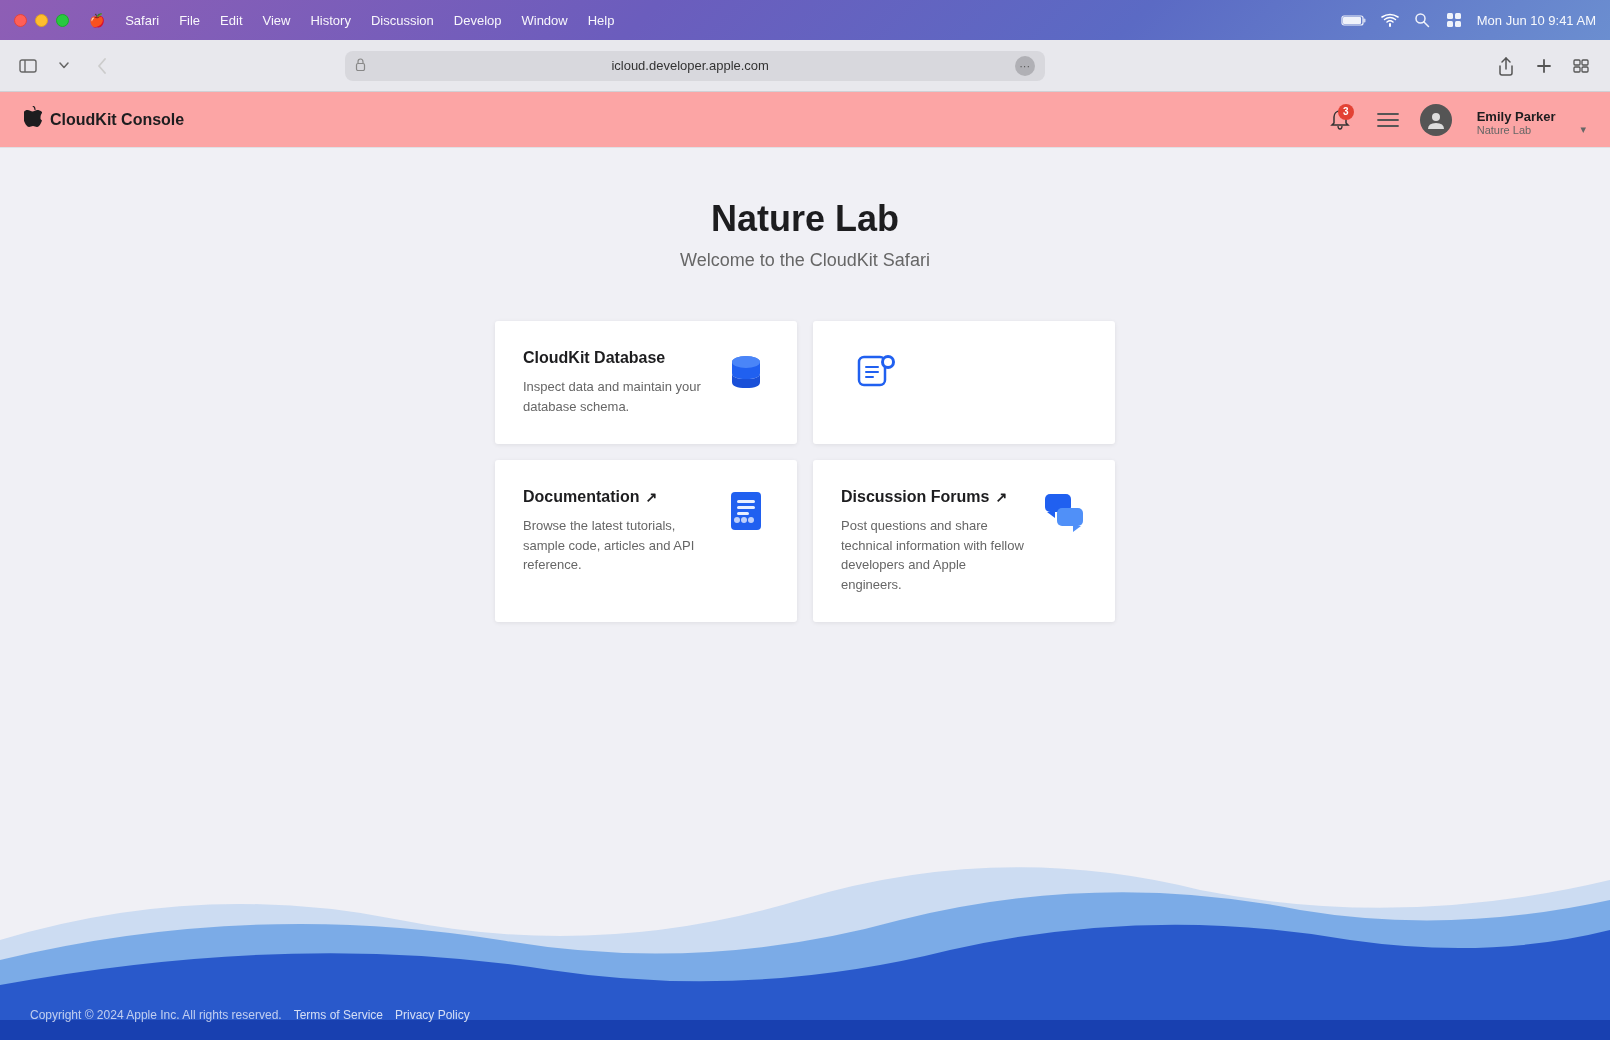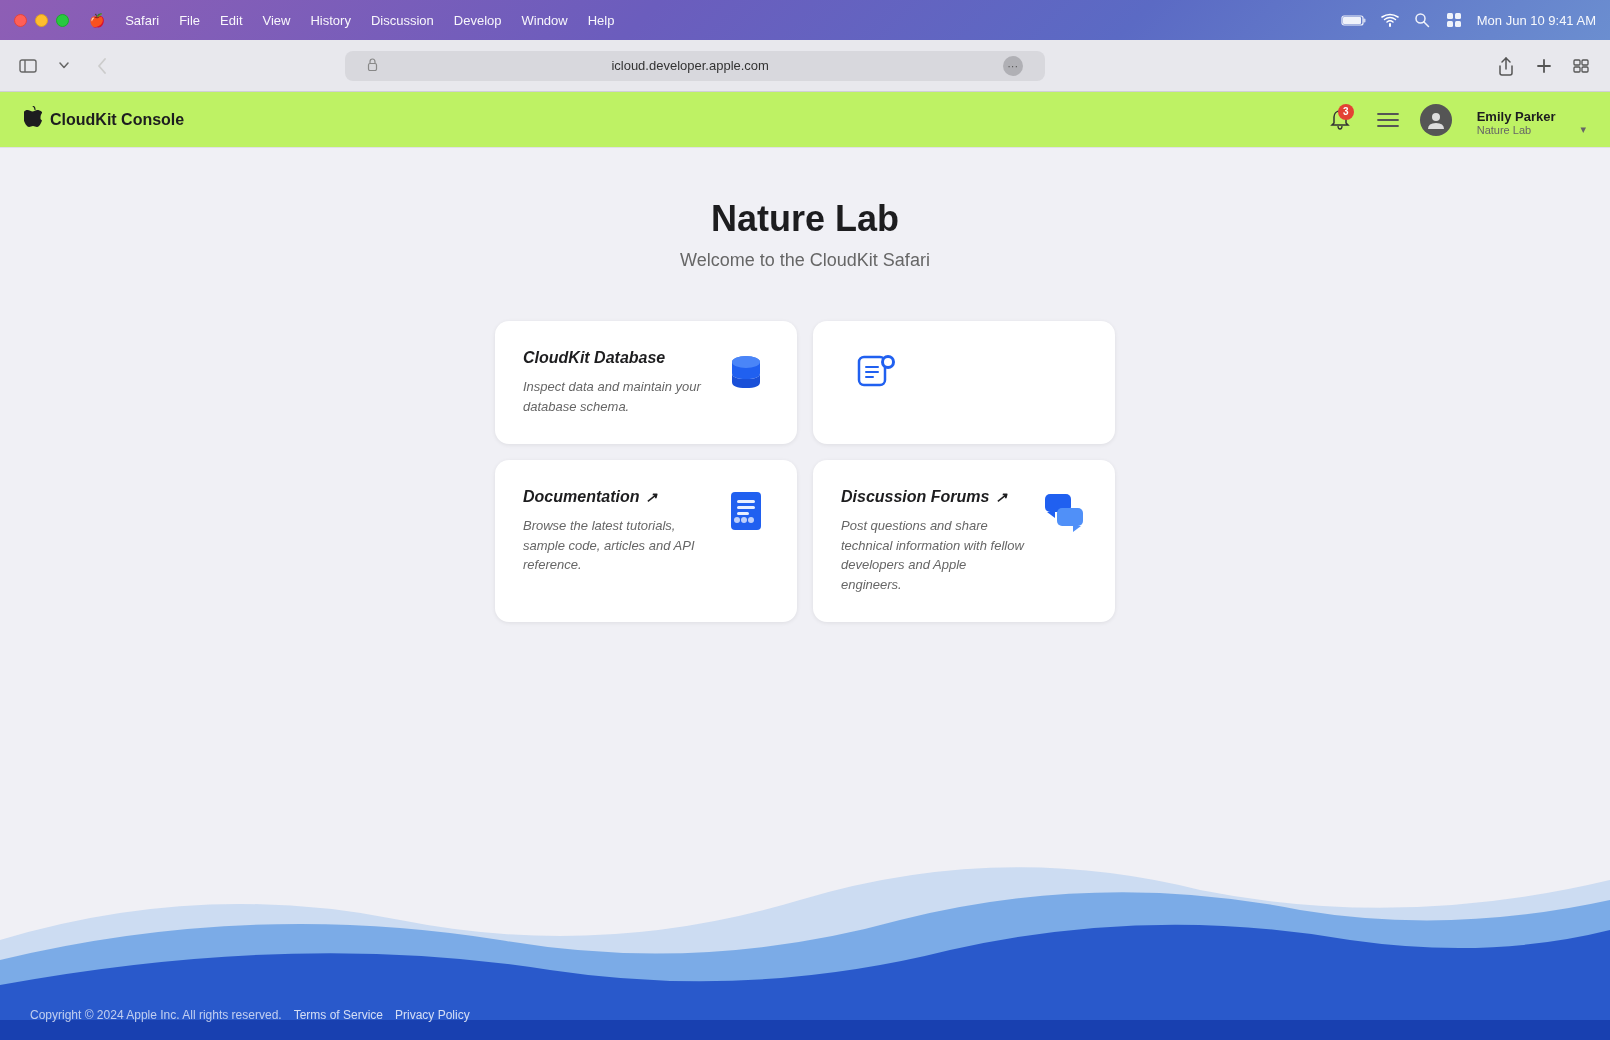"icloud.developer.apple.com" .address-bar { padding: 0 22px -> 0 10px }
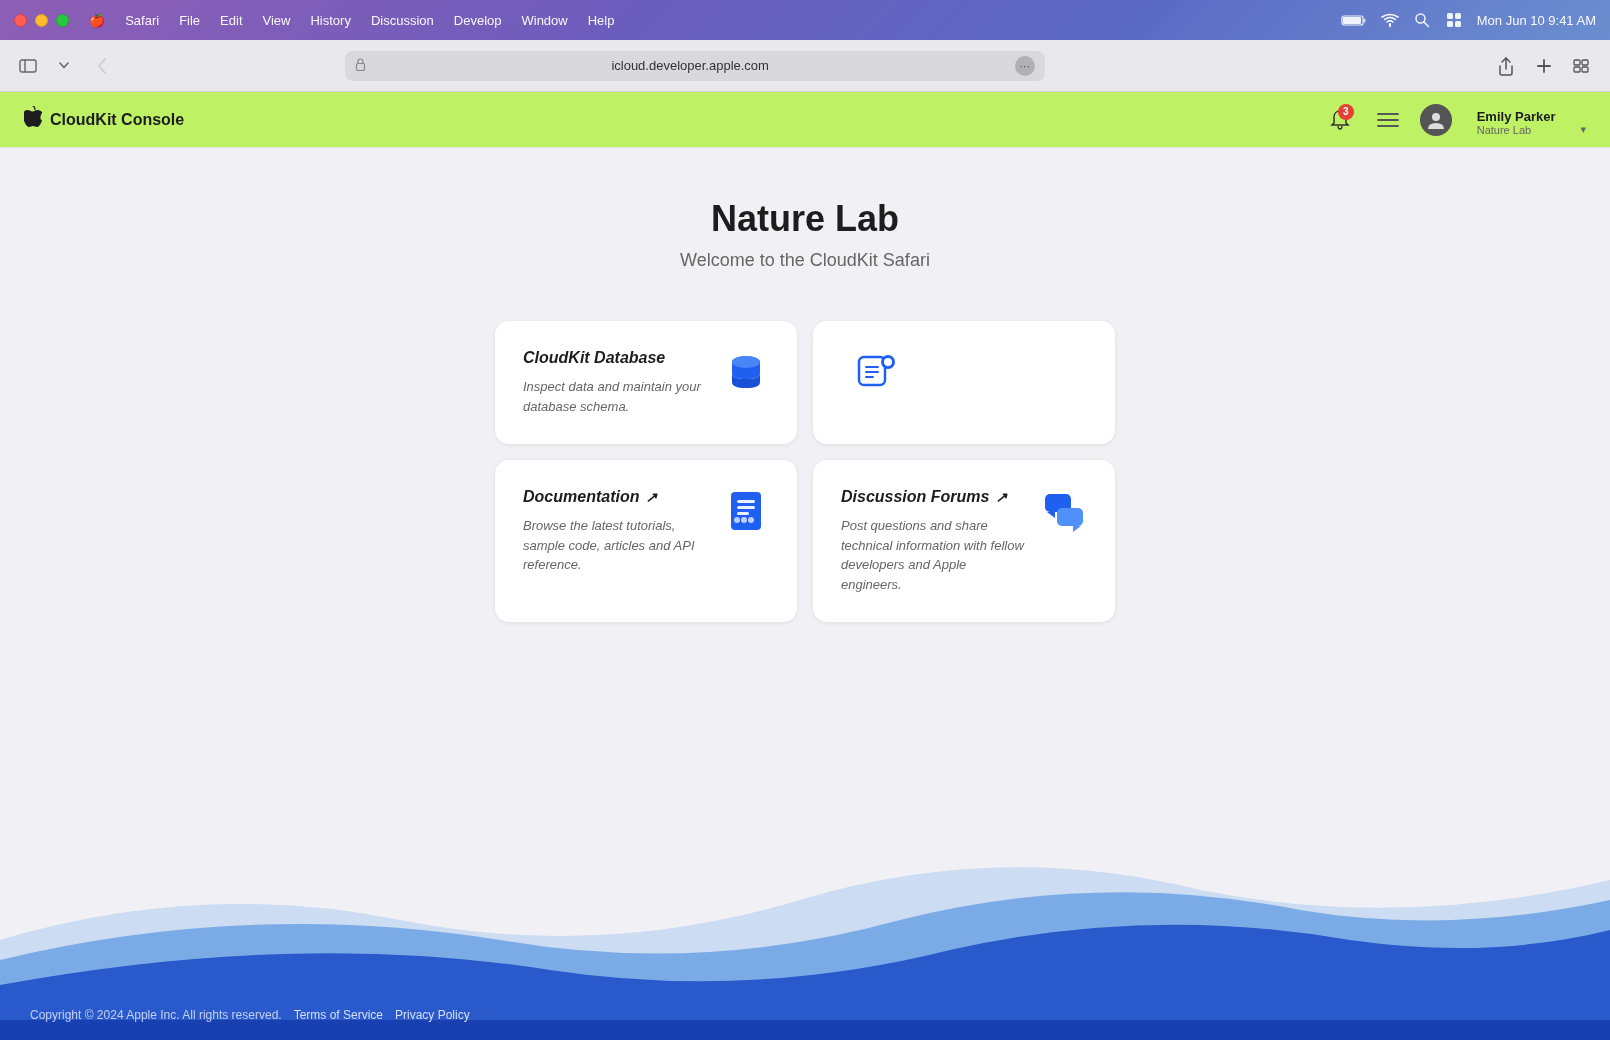"CloudKit Console" .app-header { background: #bef264 -> #fca5a5 }
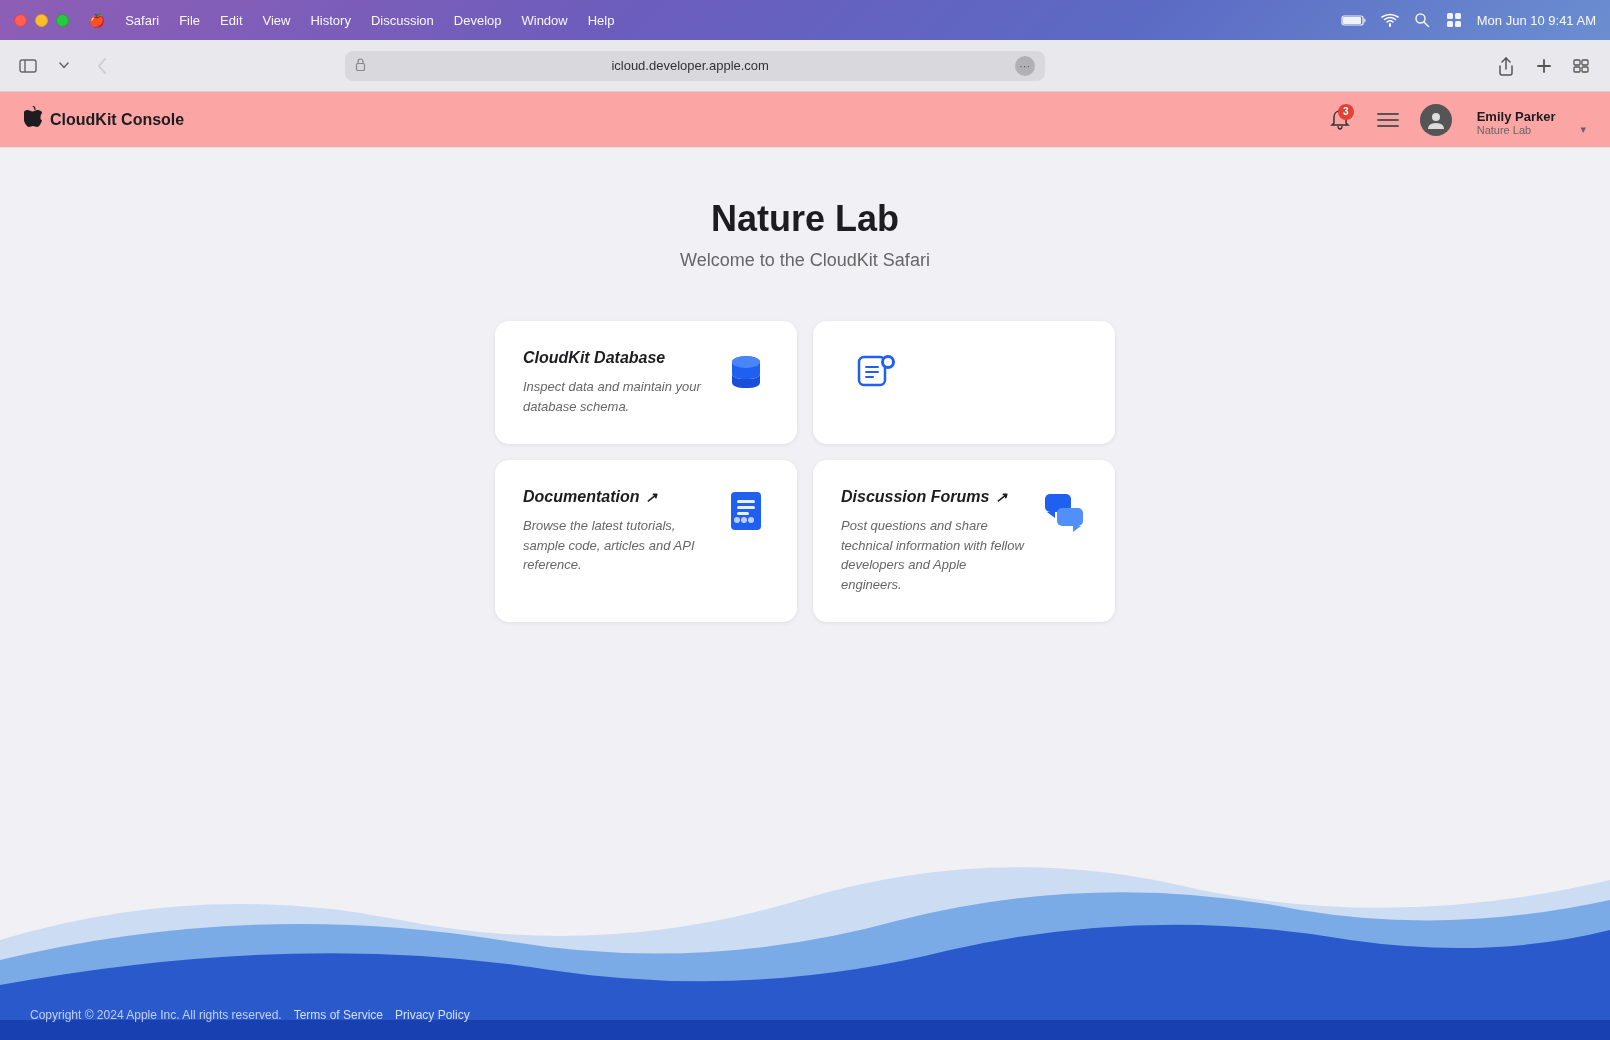"CloudKit Database" .card { border-radius: 14px -> 3px; font-style: italic -> none }
